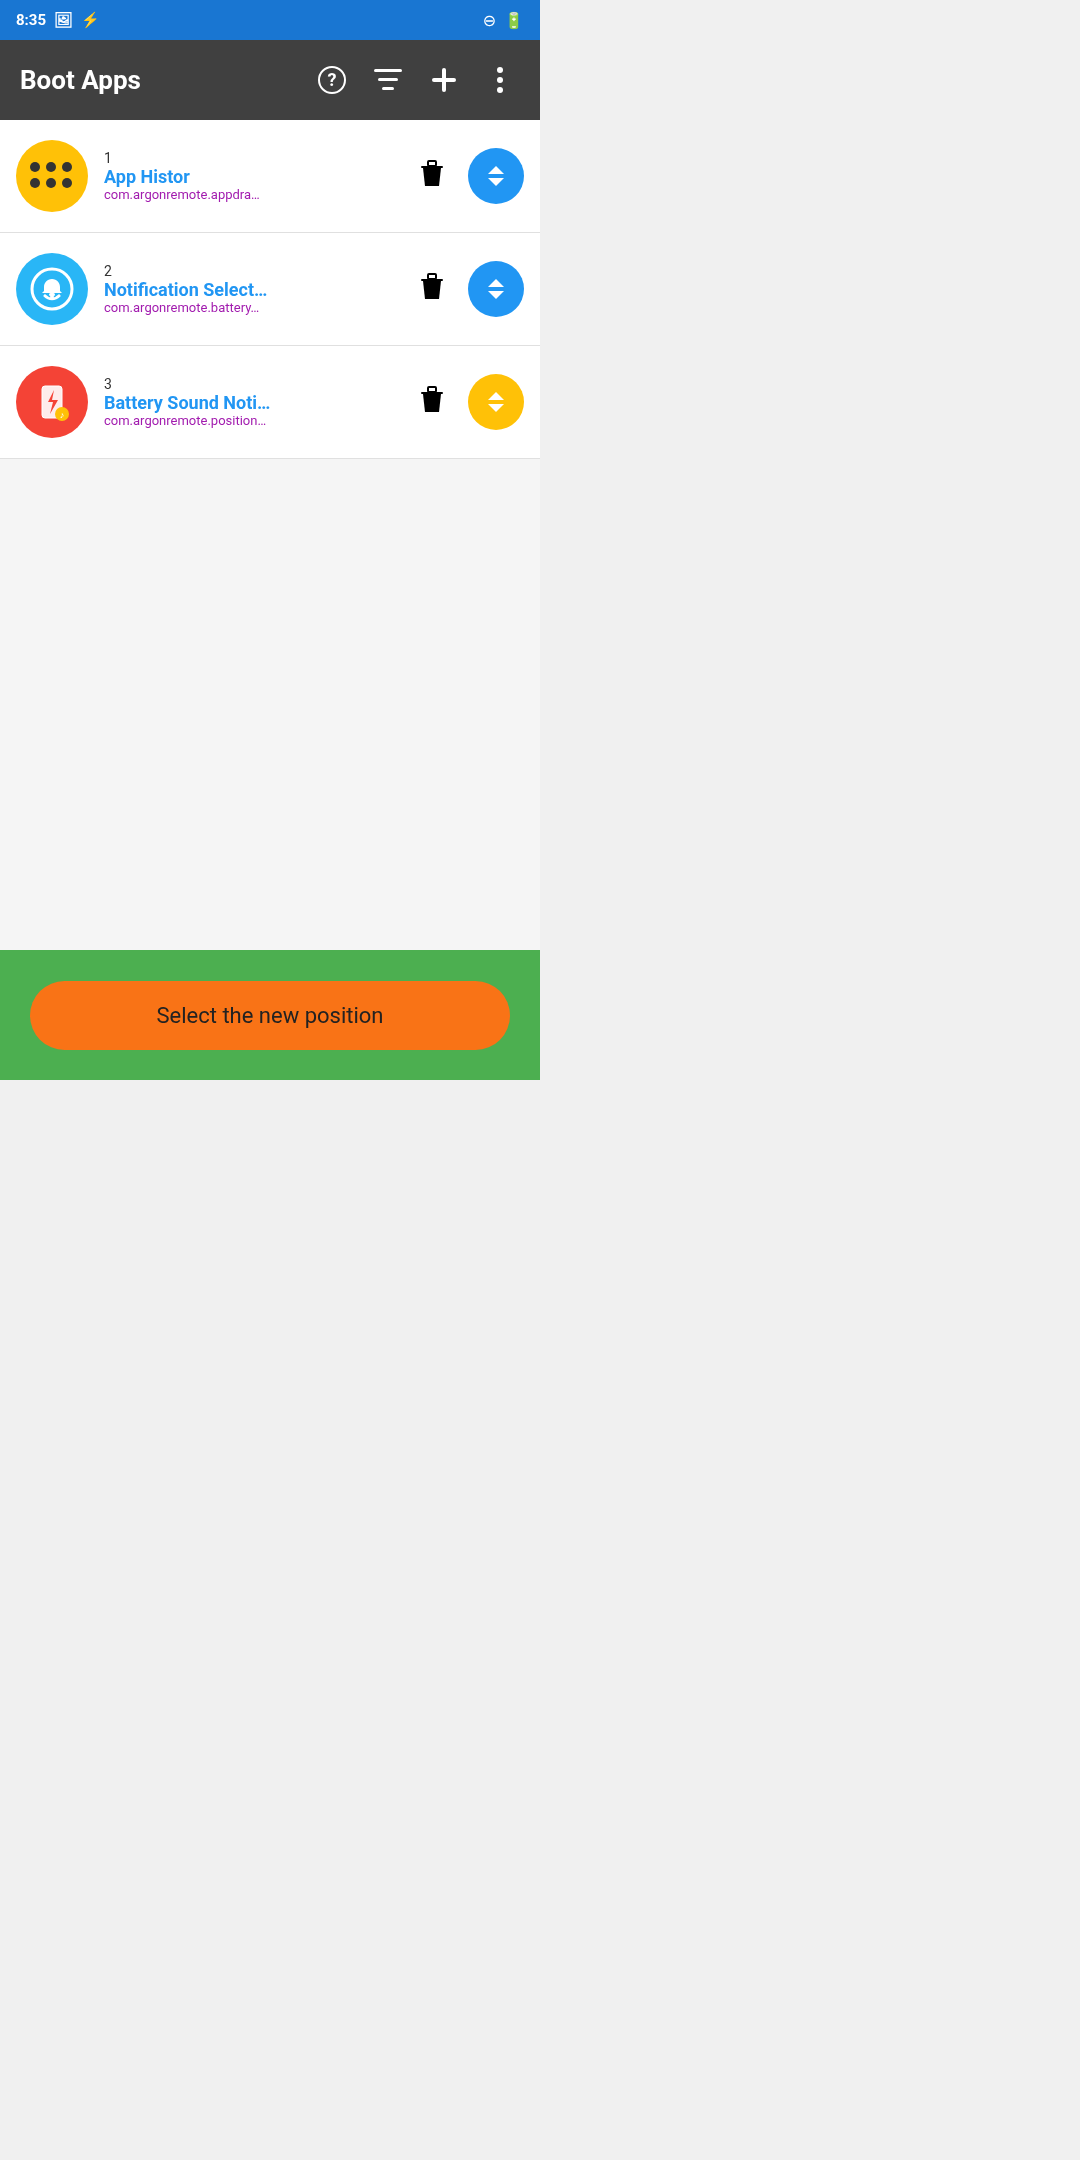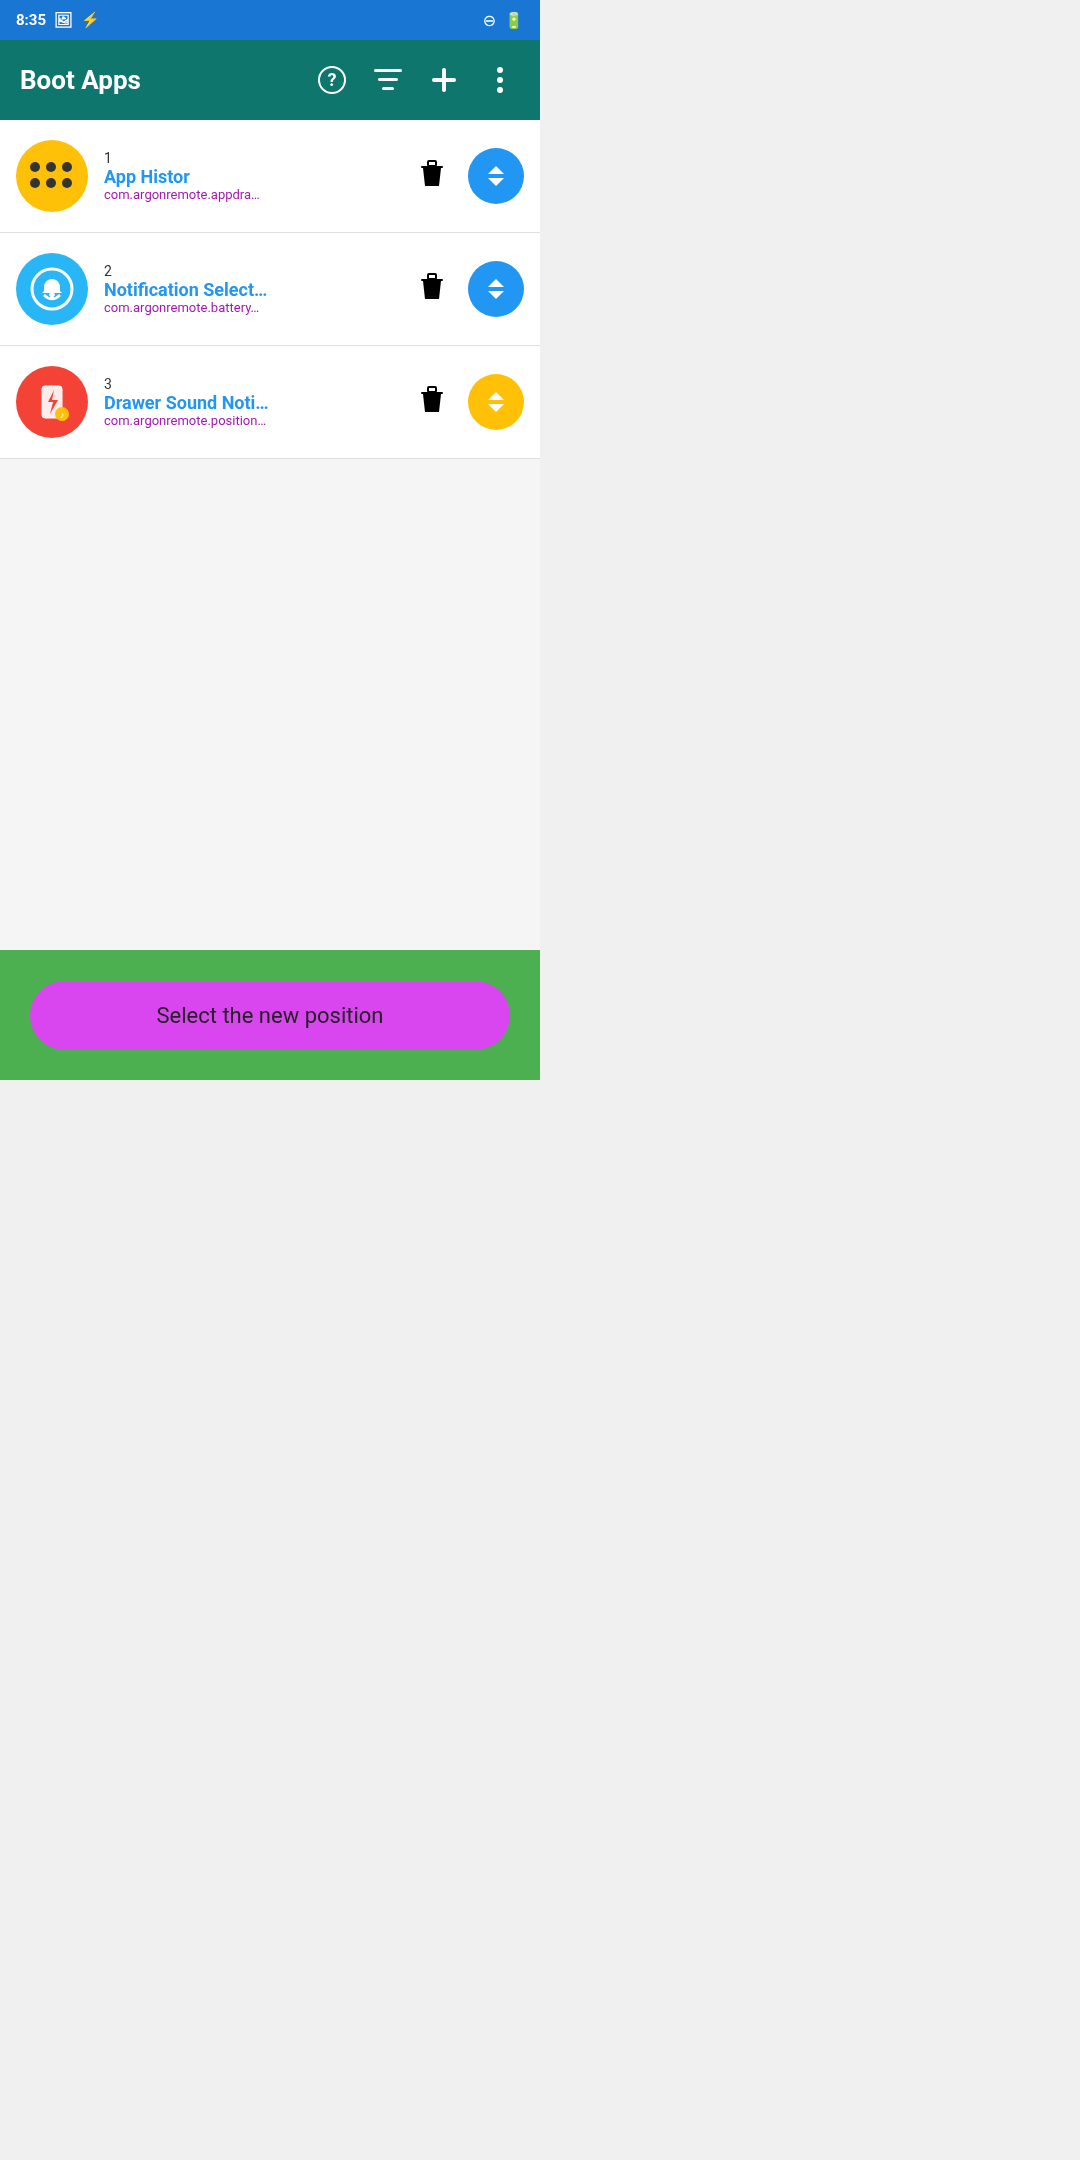"Boot Apps" .app-bar { background: #0f766e -> #404040 }
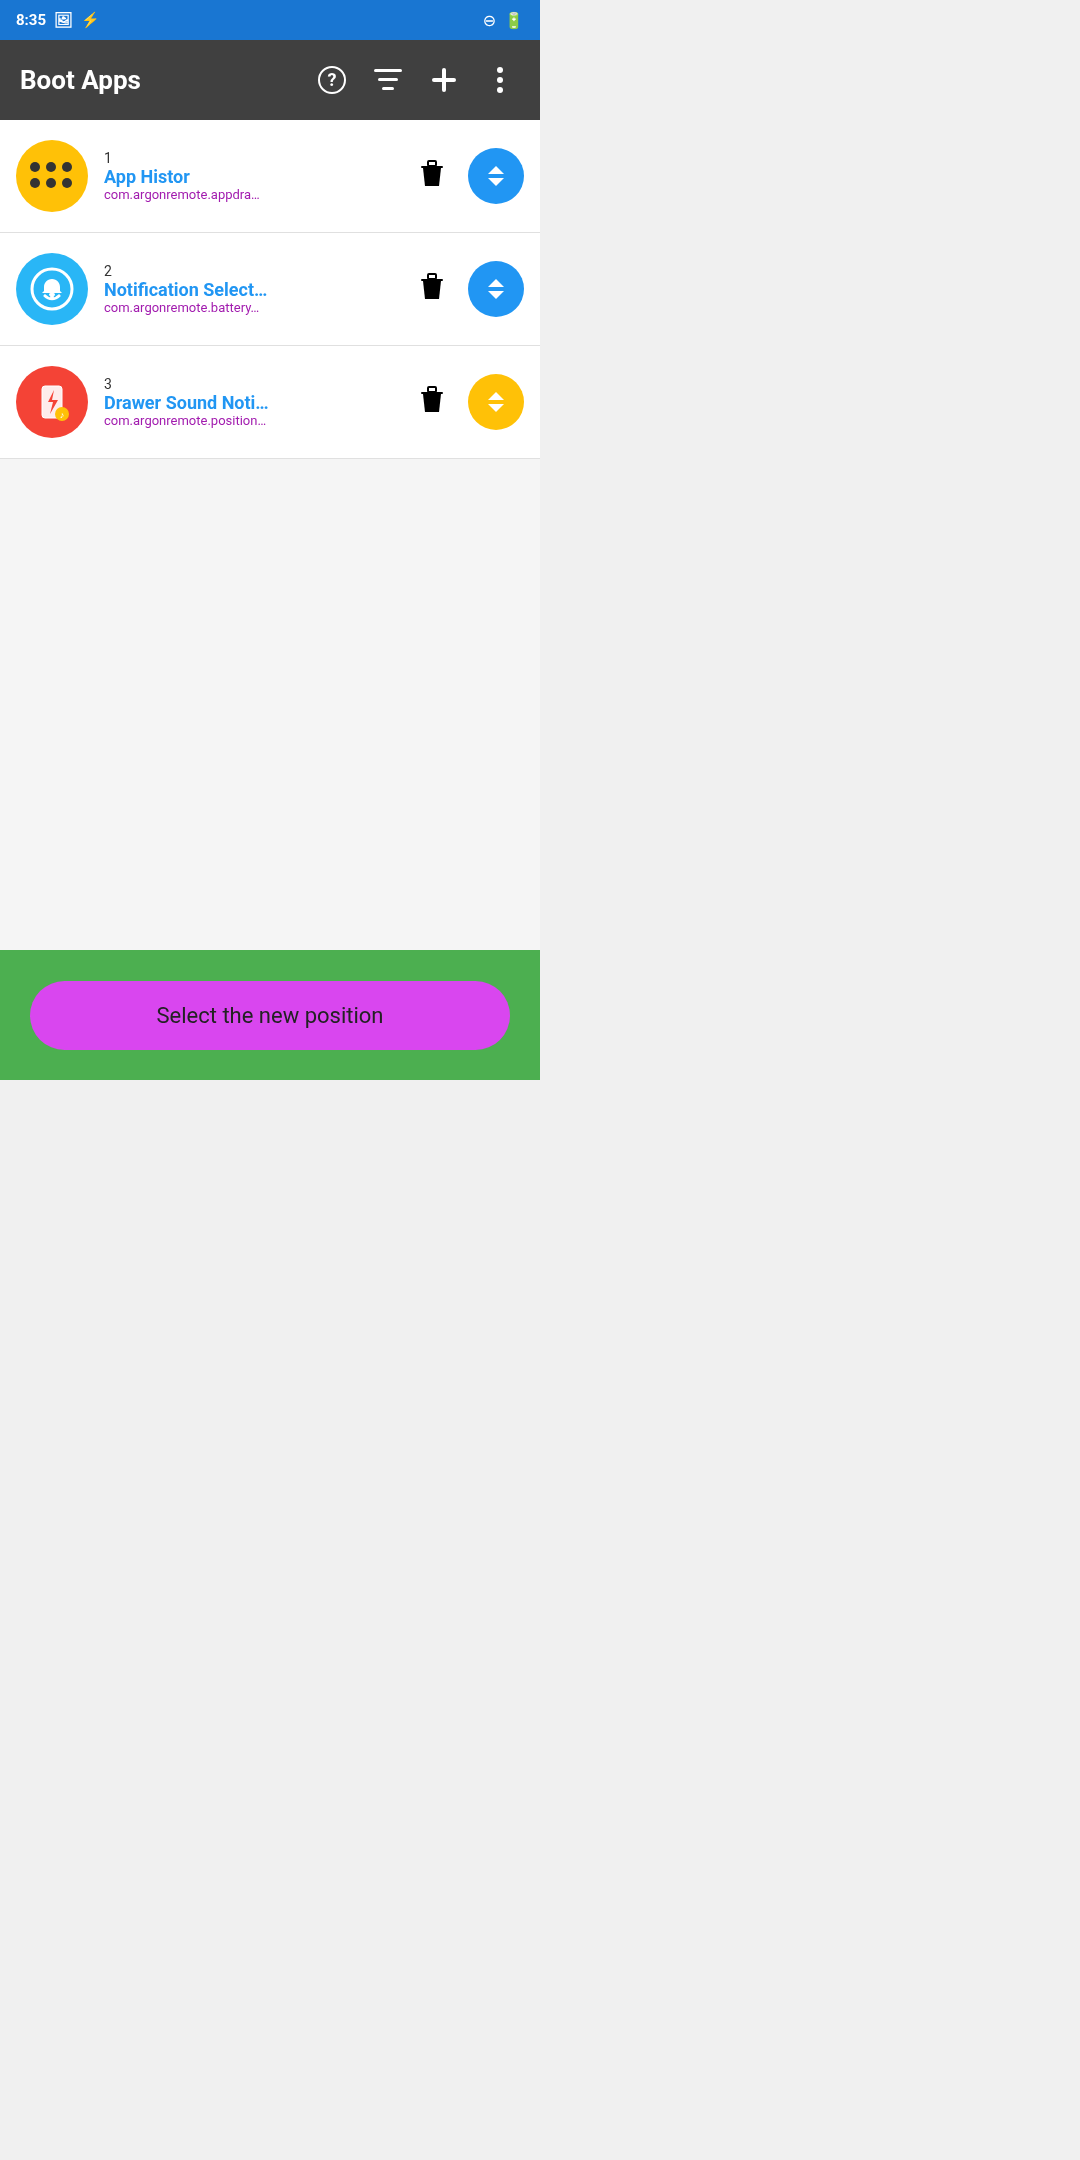"Drawer Sound Noti…" div.app-name { text: Drawer -> Battery }
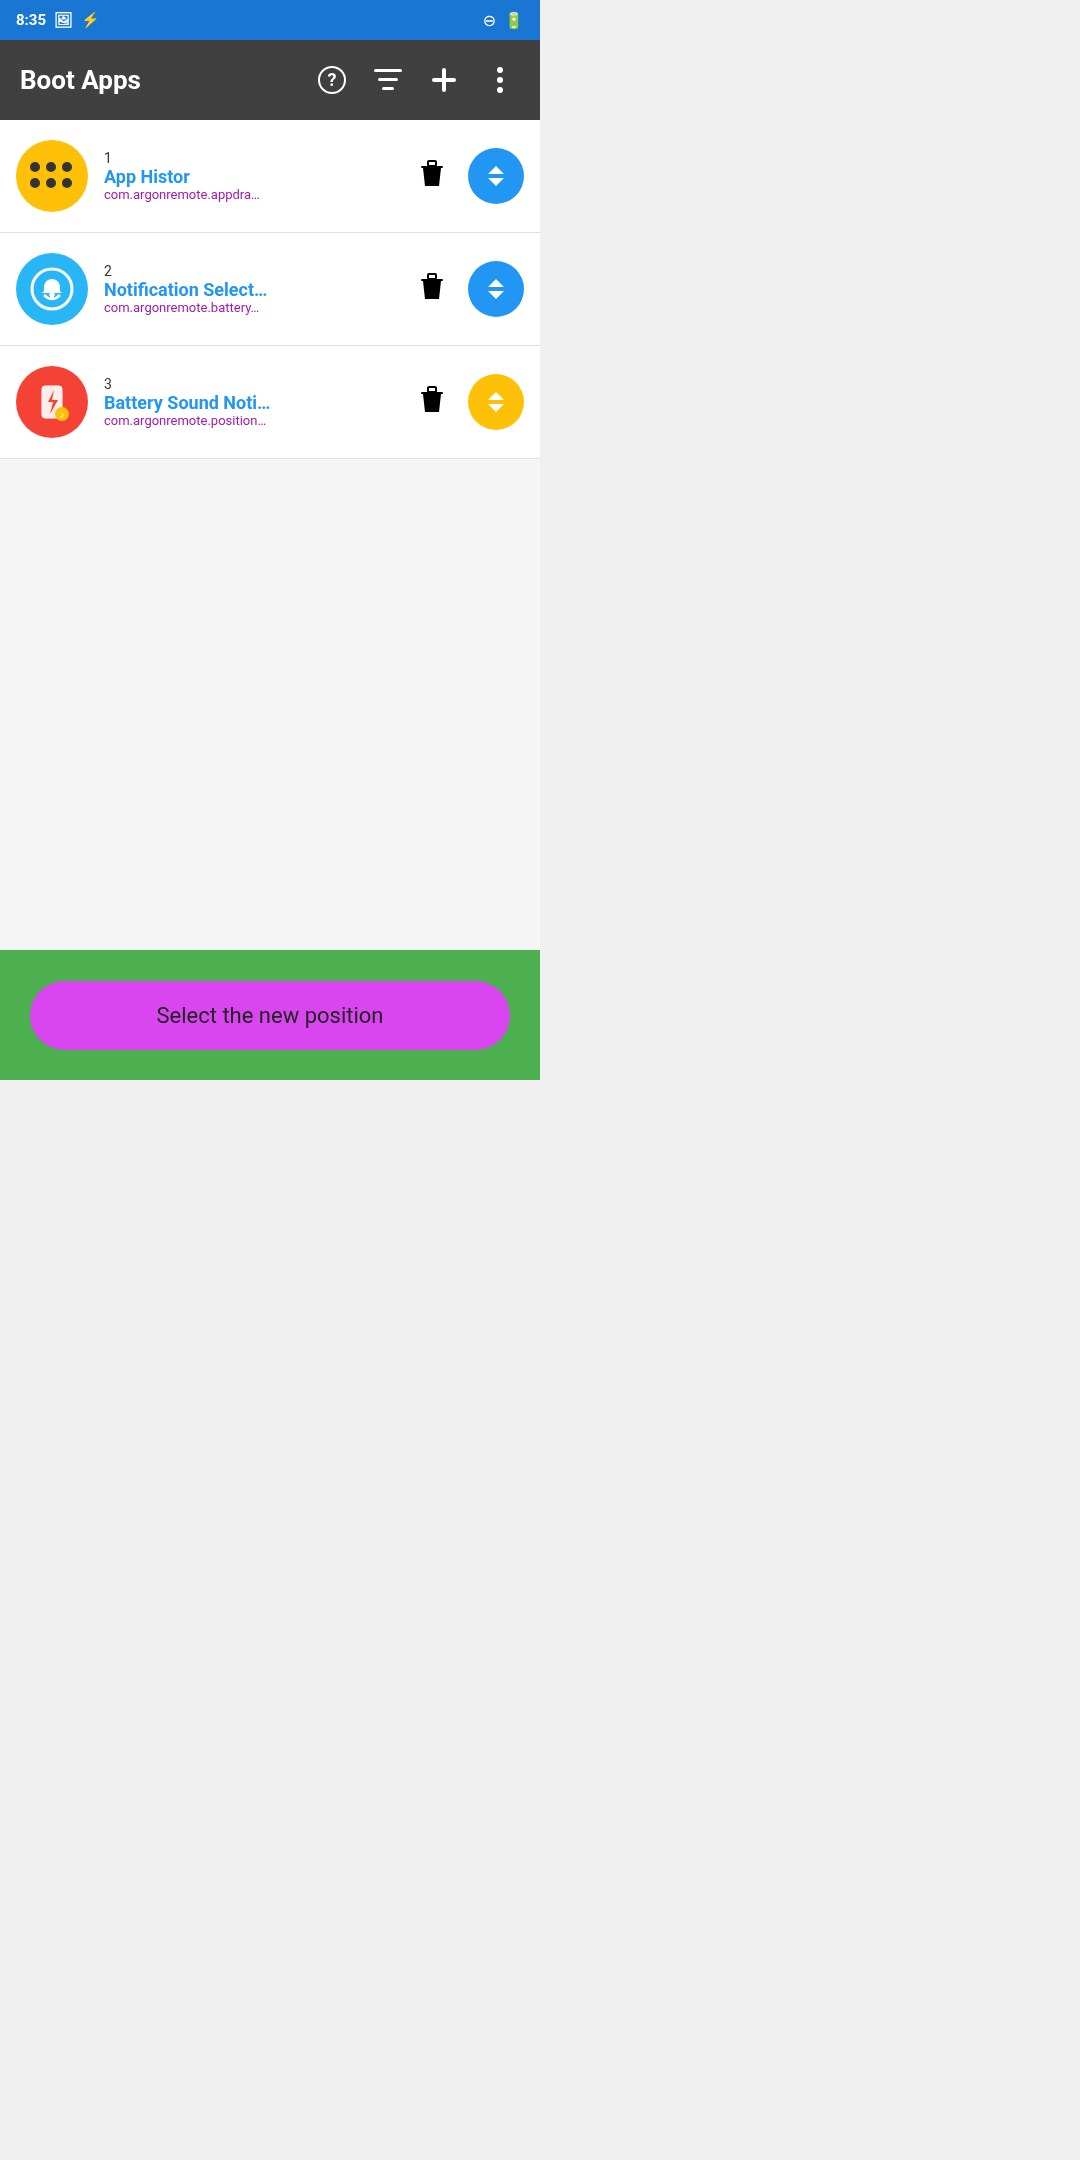"Select the new position" .select-position-btn { background: #d946ef -> #f97316 }
